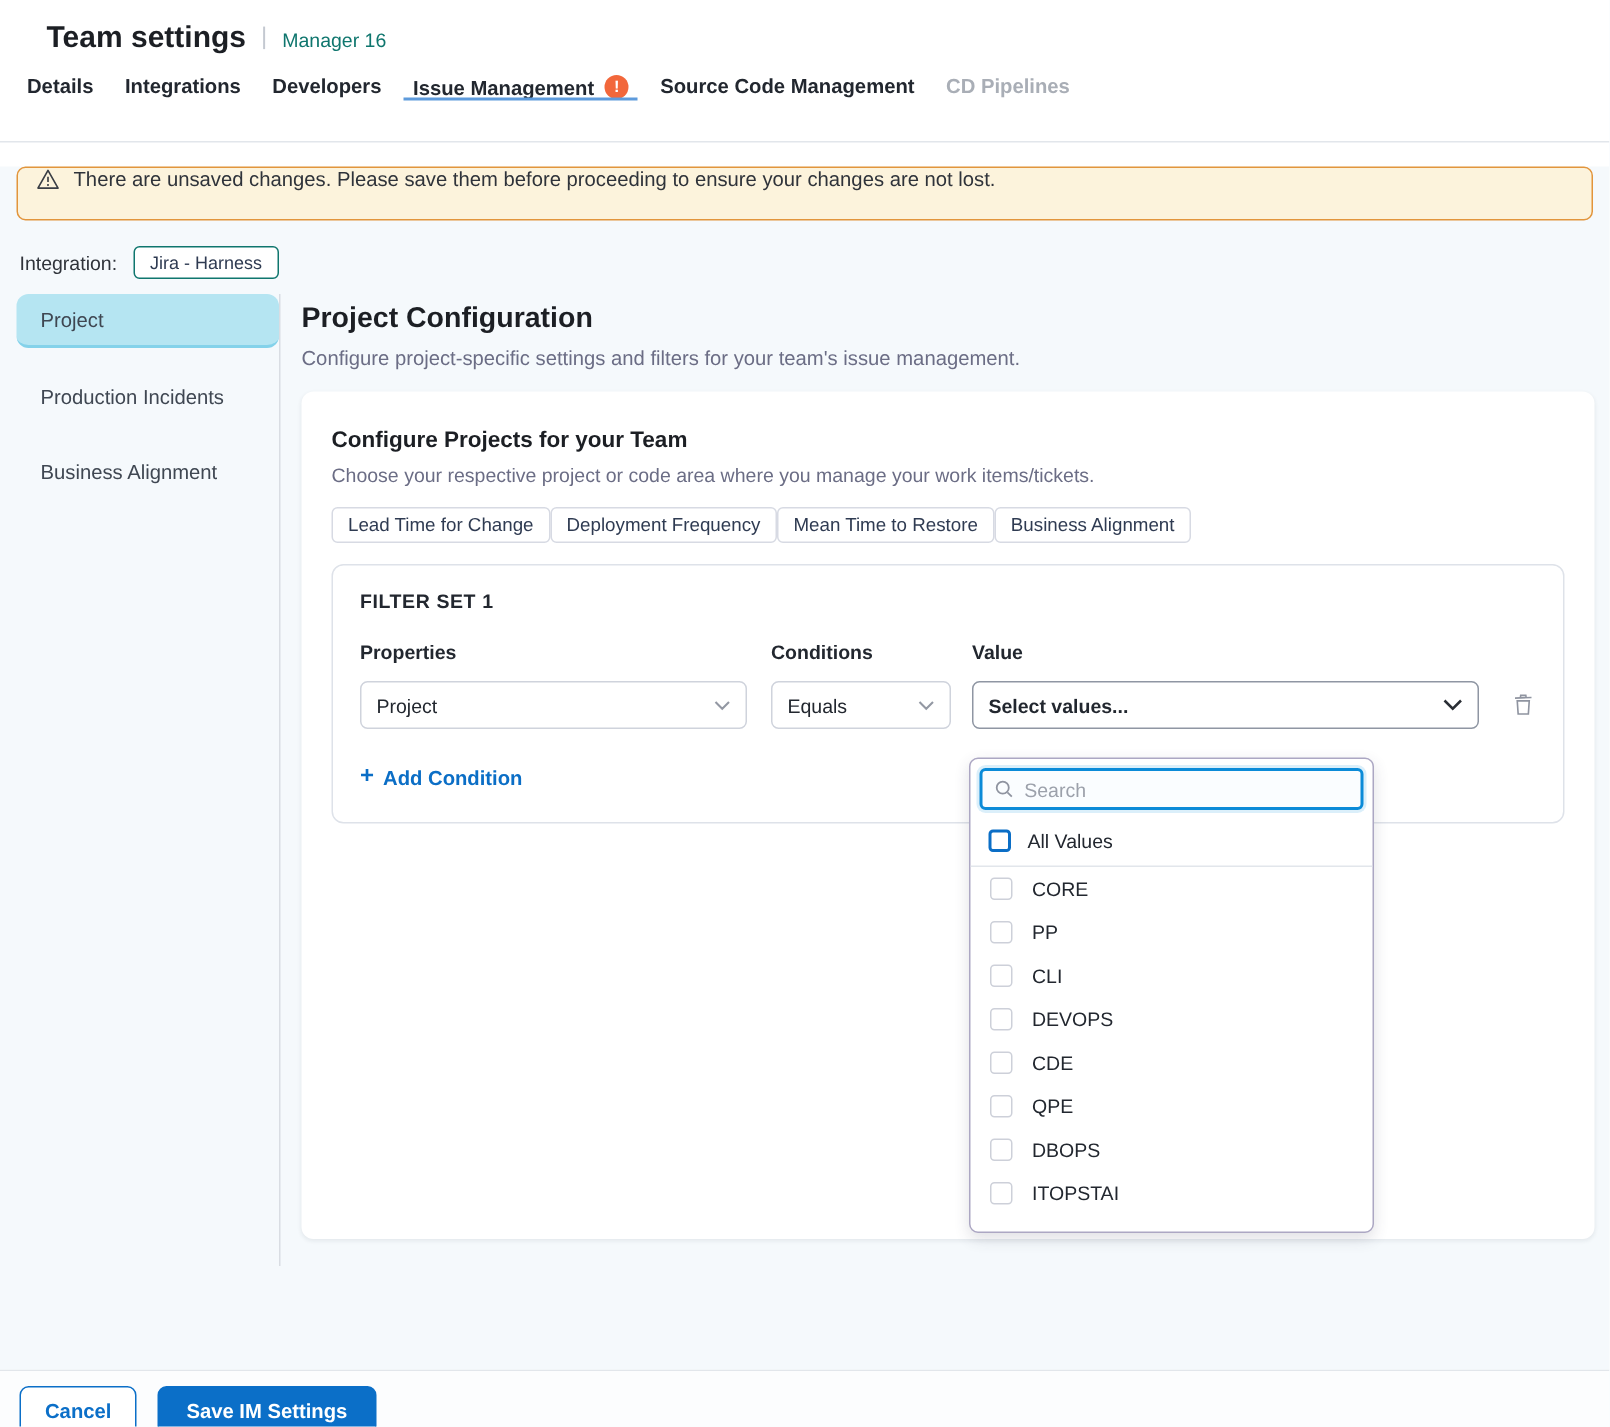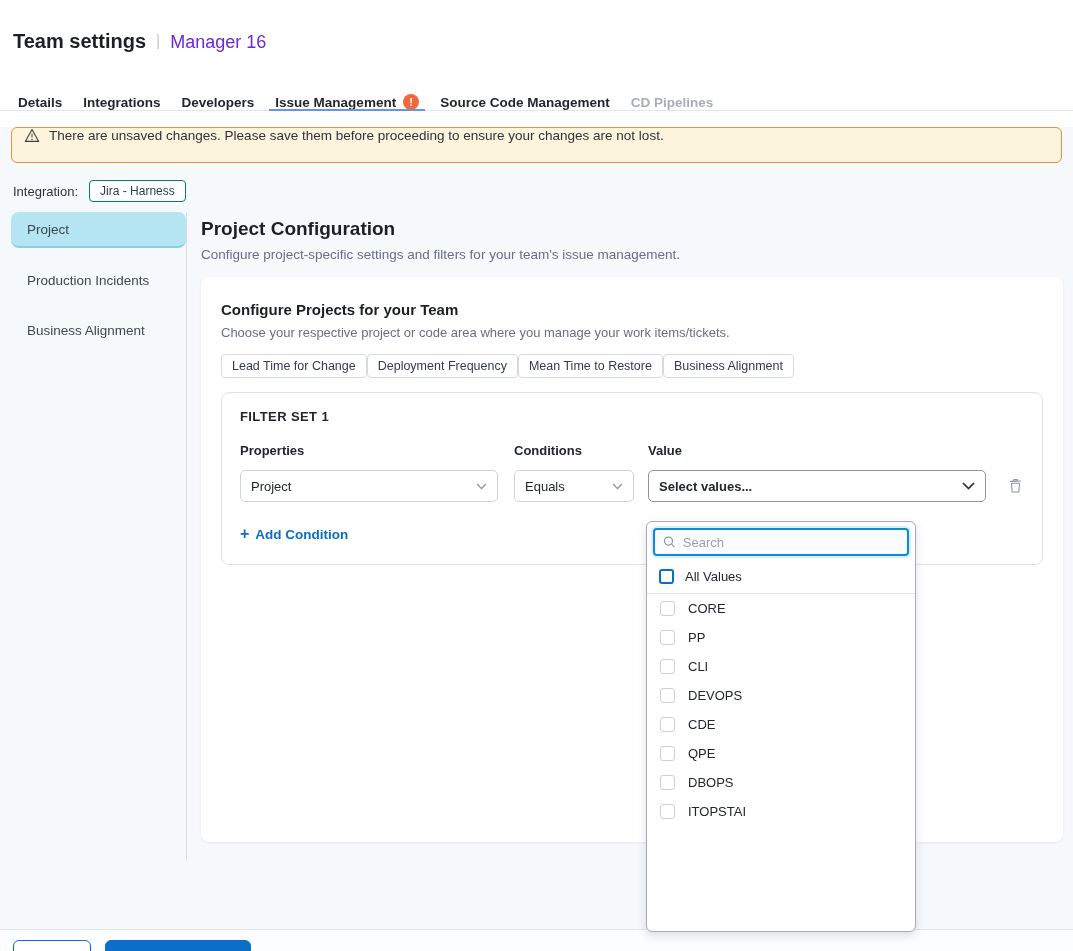"Team settings" .header { margin-top: 16px -> none; padding-left: 13px -> 31px }
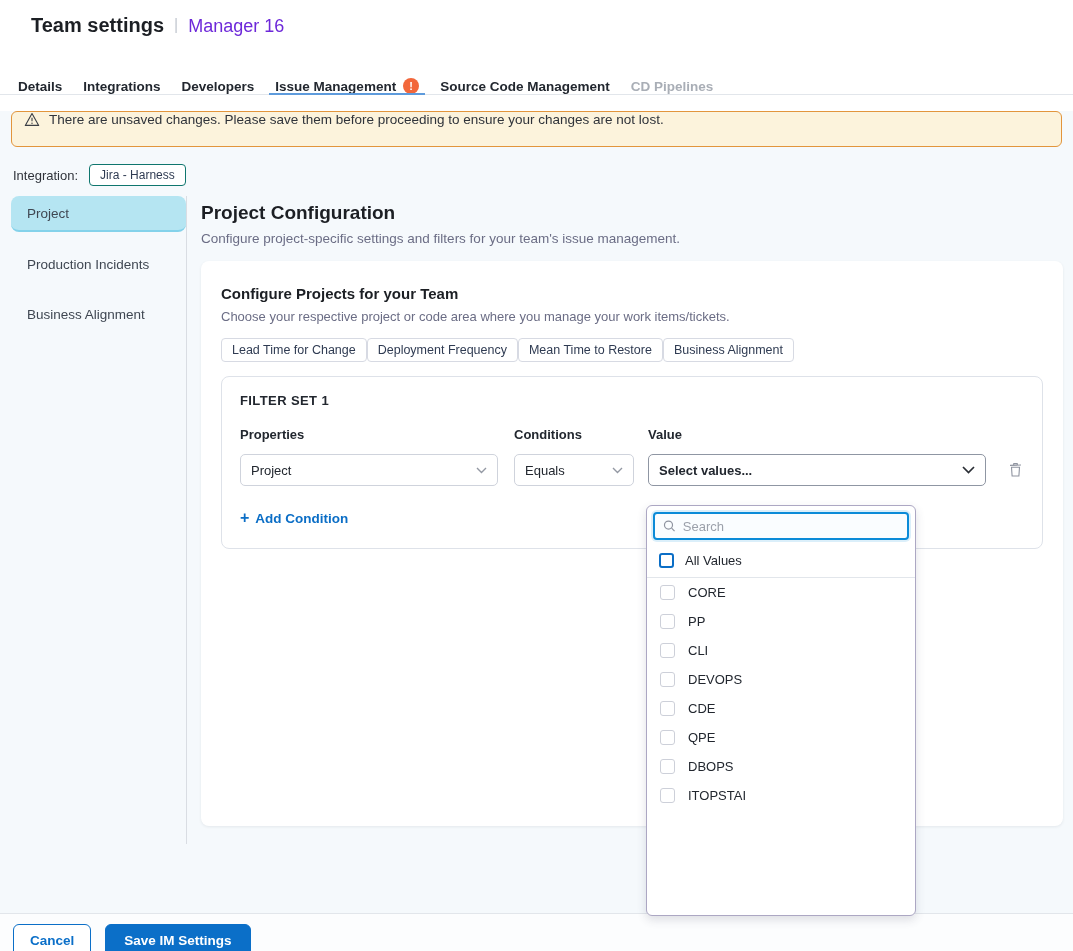"Manager 16" .header-sub { color: #6d28d9 -> #0f766e; font-size: 18px -> 13px }
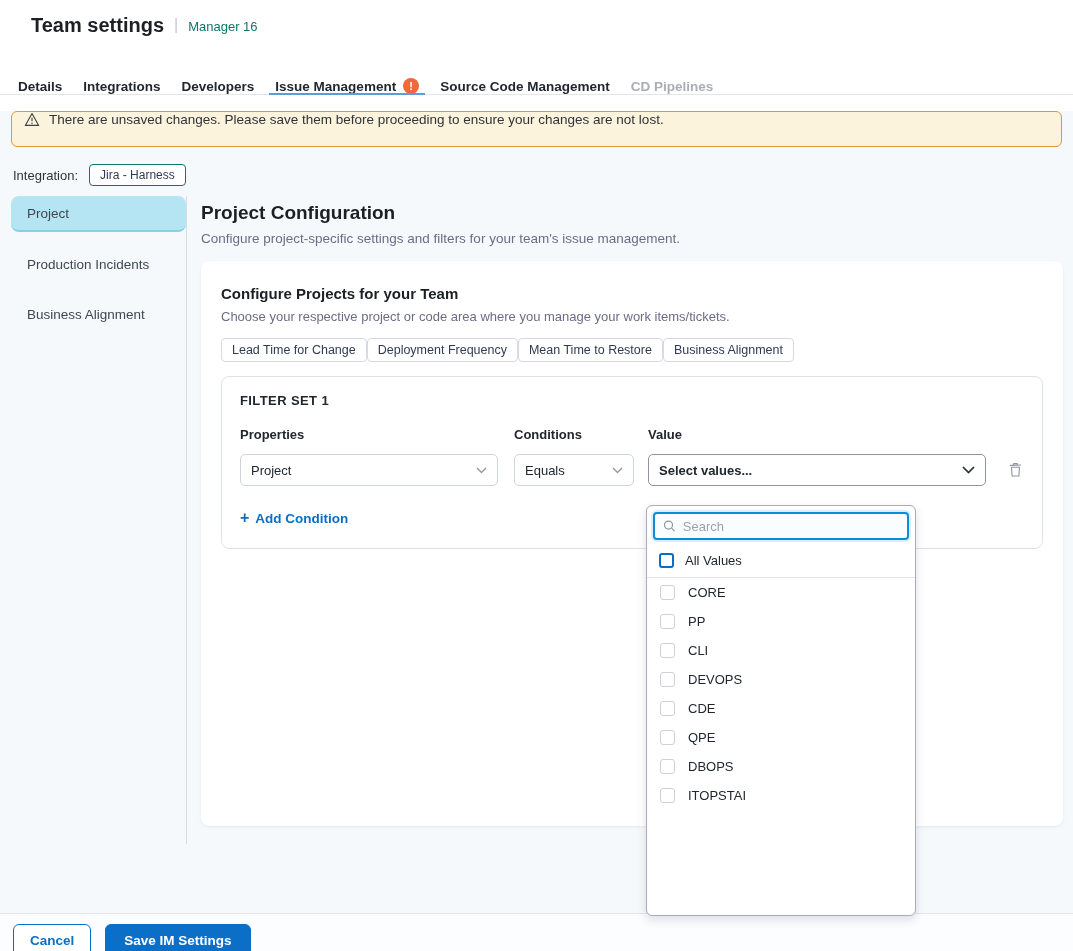"Details" .tabbar { align-items: flex-end -> flex-start }
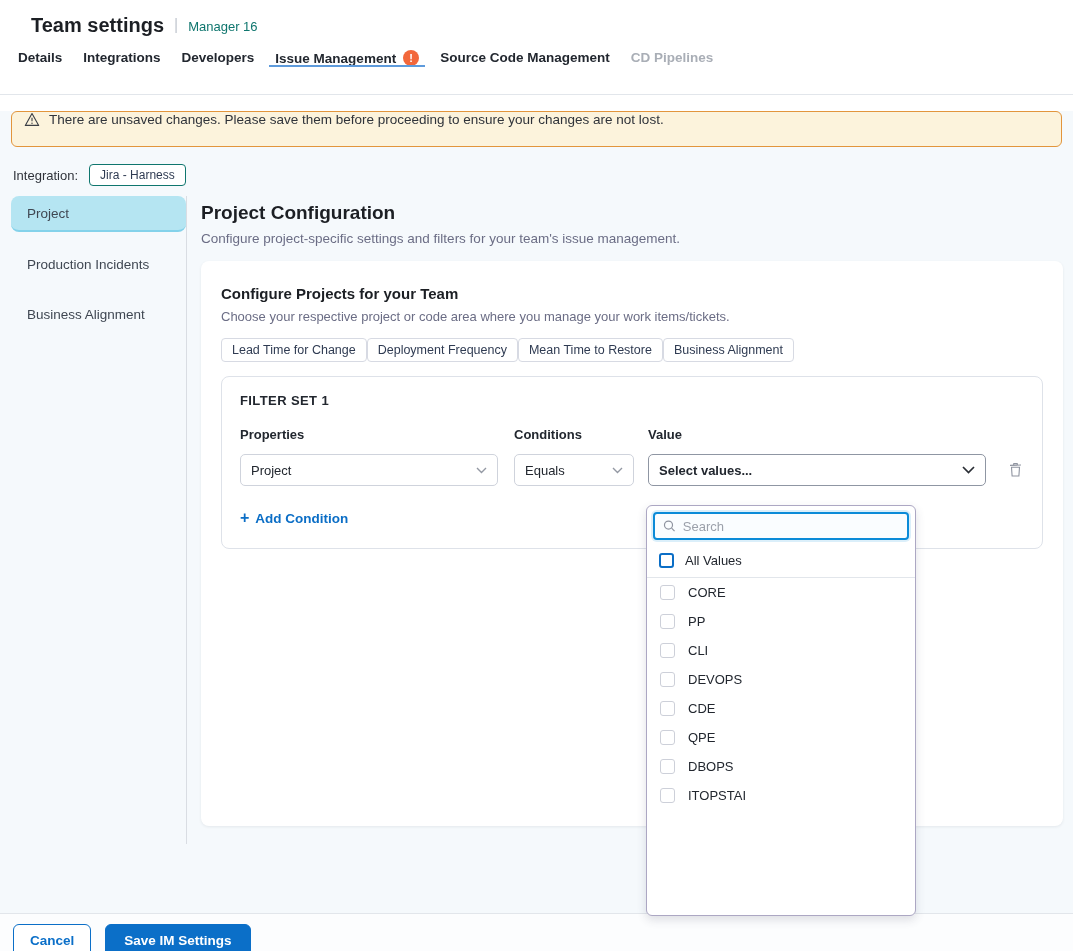"Search" .panel { height: 411px -> 317px }
